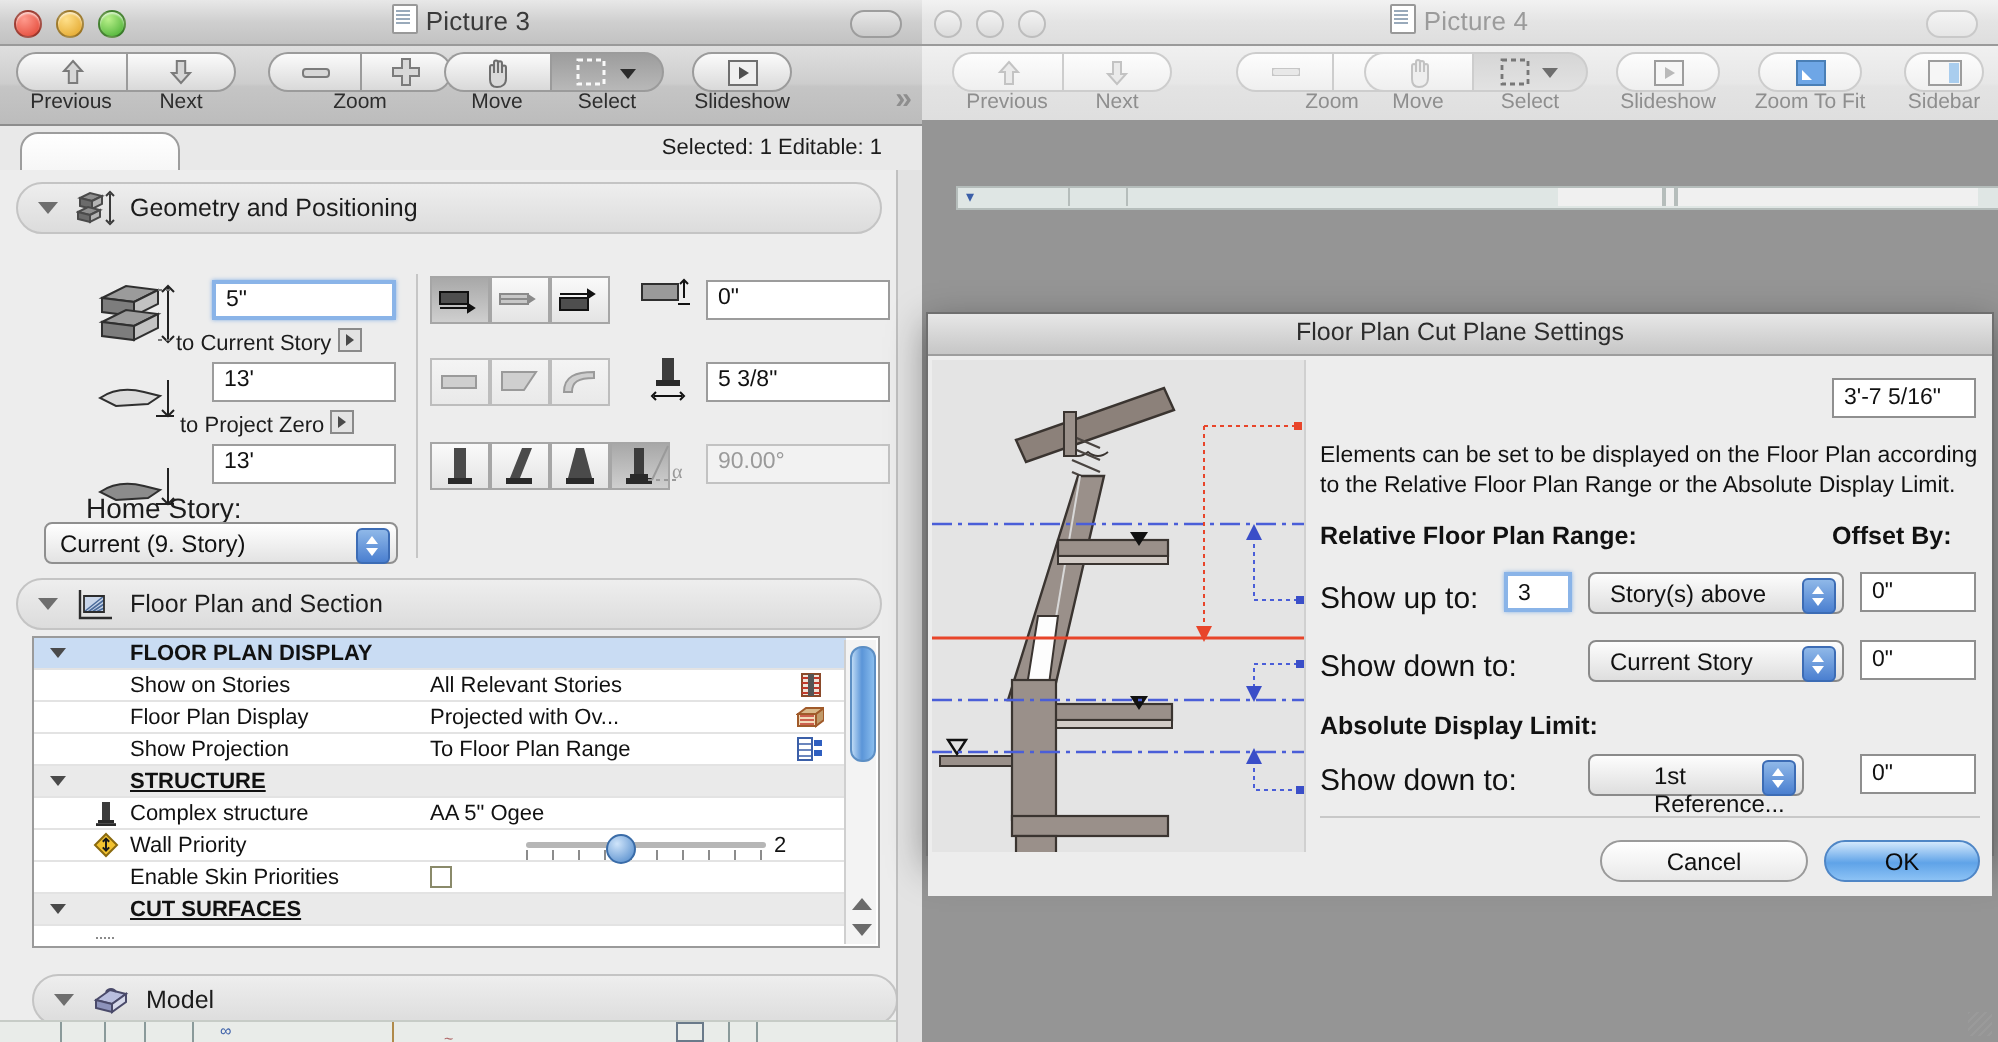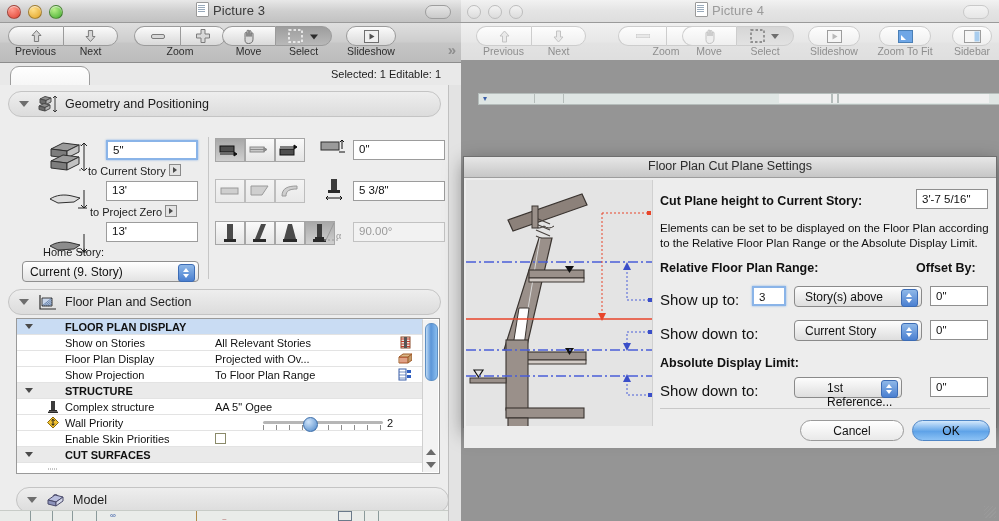"Cut Plane height to Current" div.d-h { html: <div>Cut Plane height to Current Story:</div> -> none }
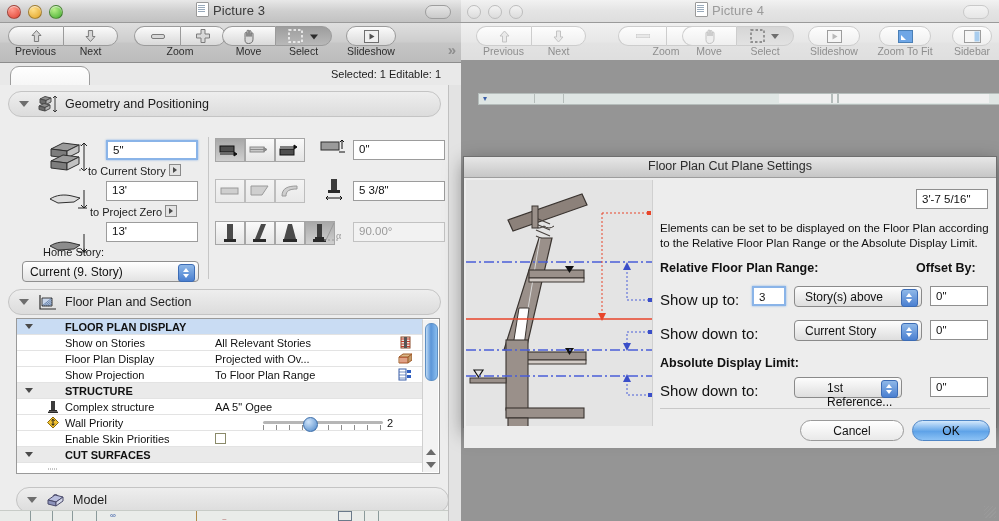"Home Story:" div.lbl { font-size: 11px -> 14px }
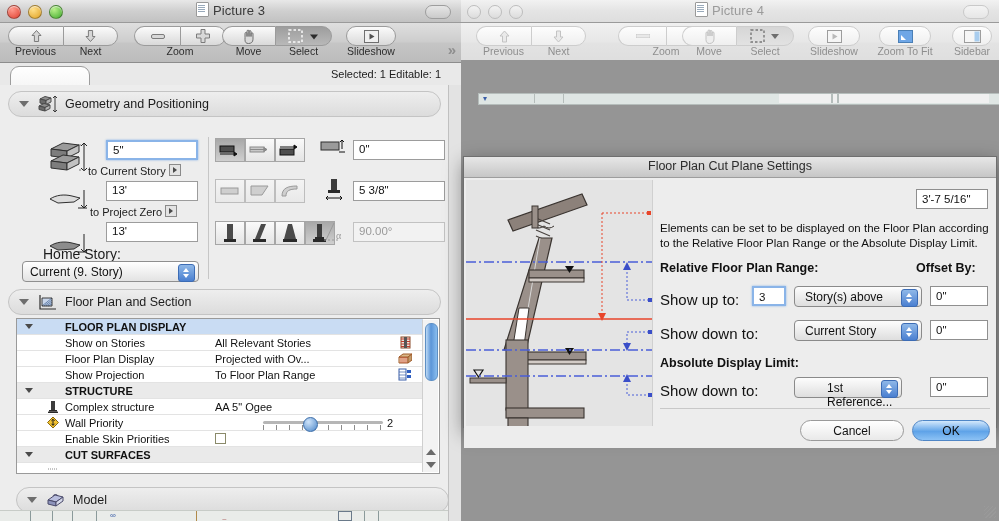"STRUCTURE" .lrow.grp.alt { text-decoration: none -> underline }
